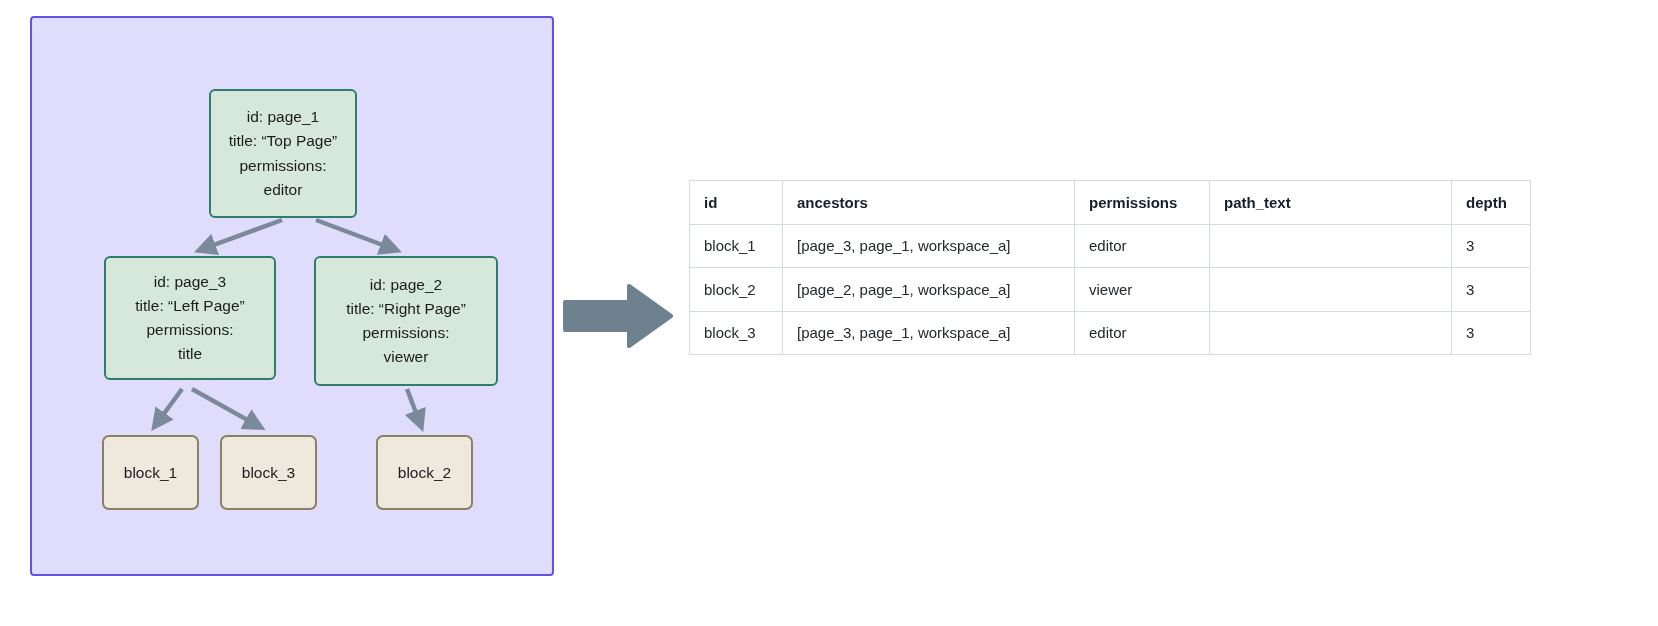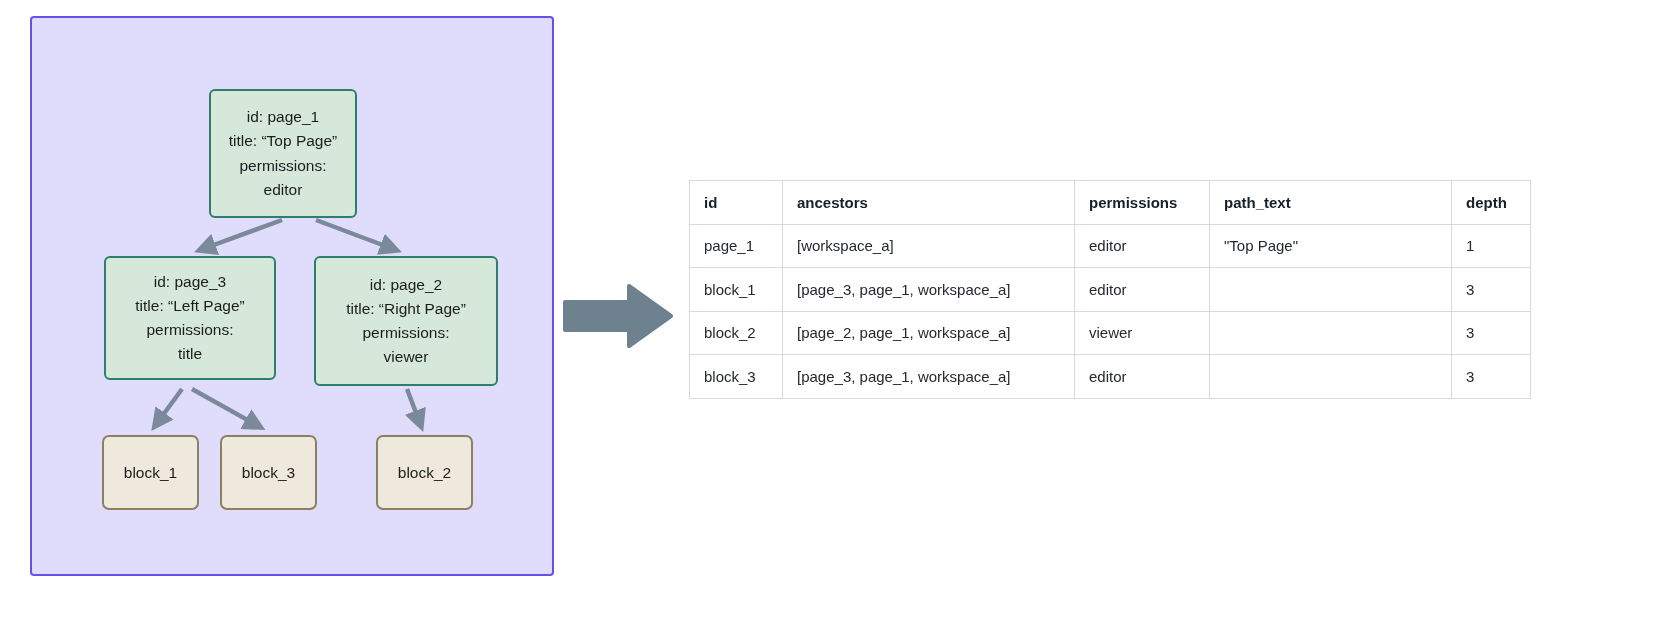"page_1" tr { html: <tr> <td>page_1</td> <td>[workspace_a]</td> <td>editor</td> <td>"Top Page"</td> <td>1</td> </tr> -> none }
